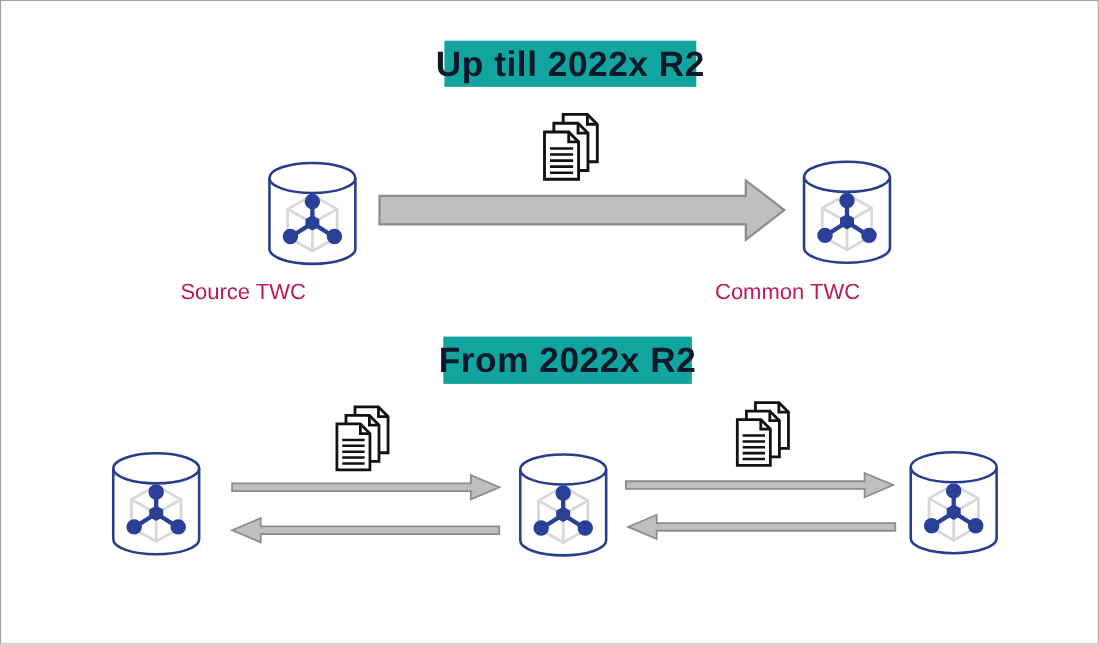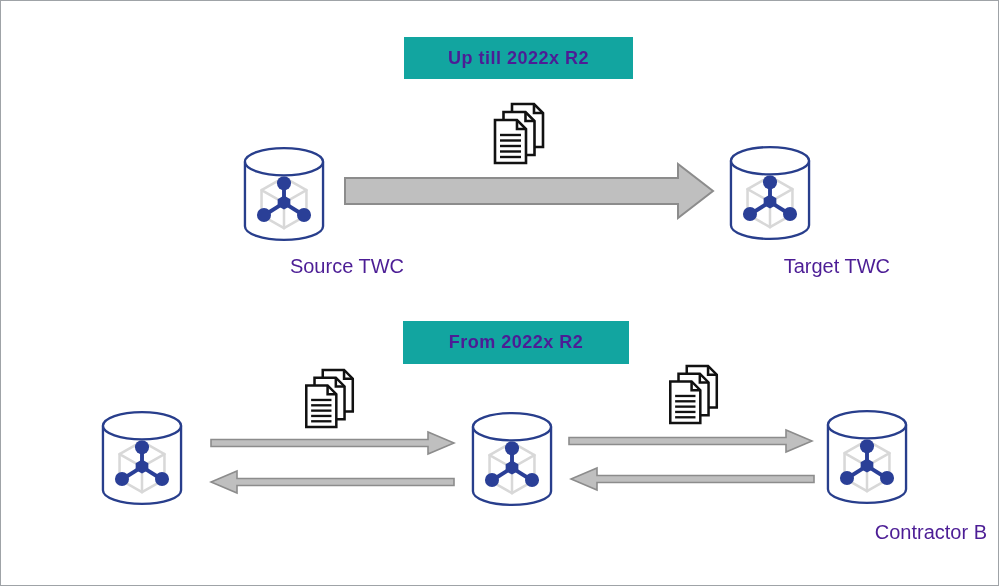"Up till 2022x R2" .banner { color: #4c1d95 -> #0f172a; font-size: 18px -> 32px }
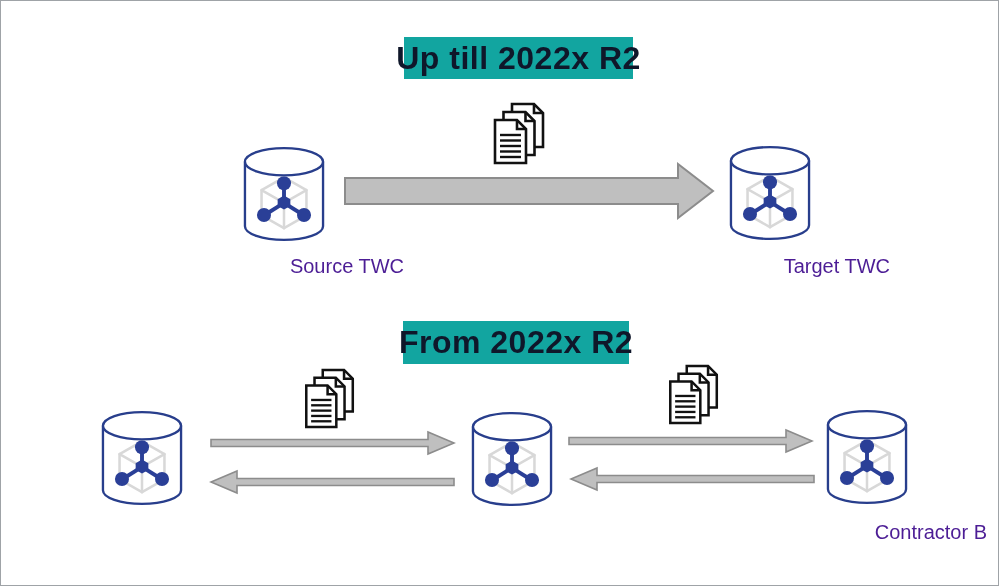"Source TWC" .node-label { color: #4c1d95 -> #be185d; text-align: right -> left }
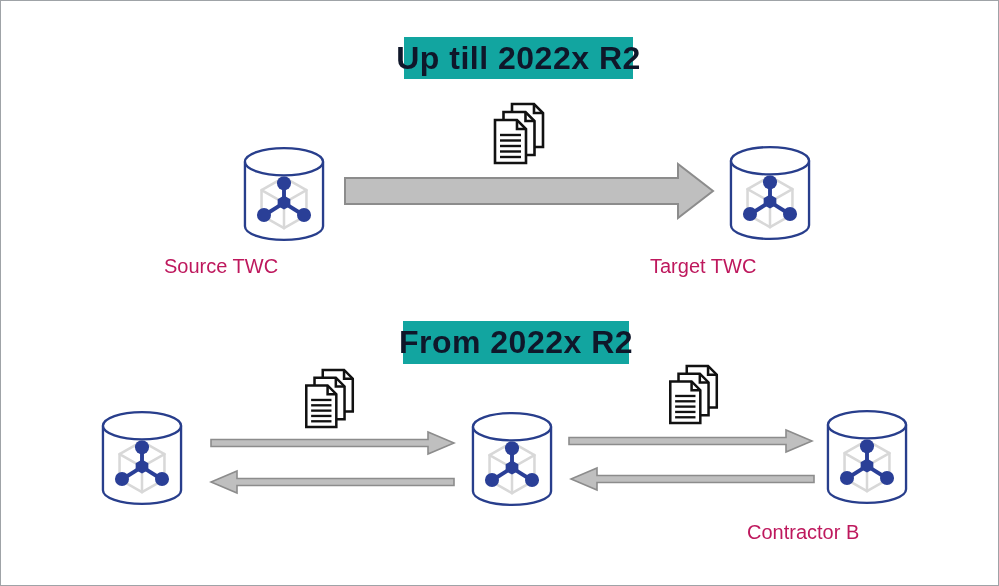"Target TWC" div.node-label { text: Target -> Common }
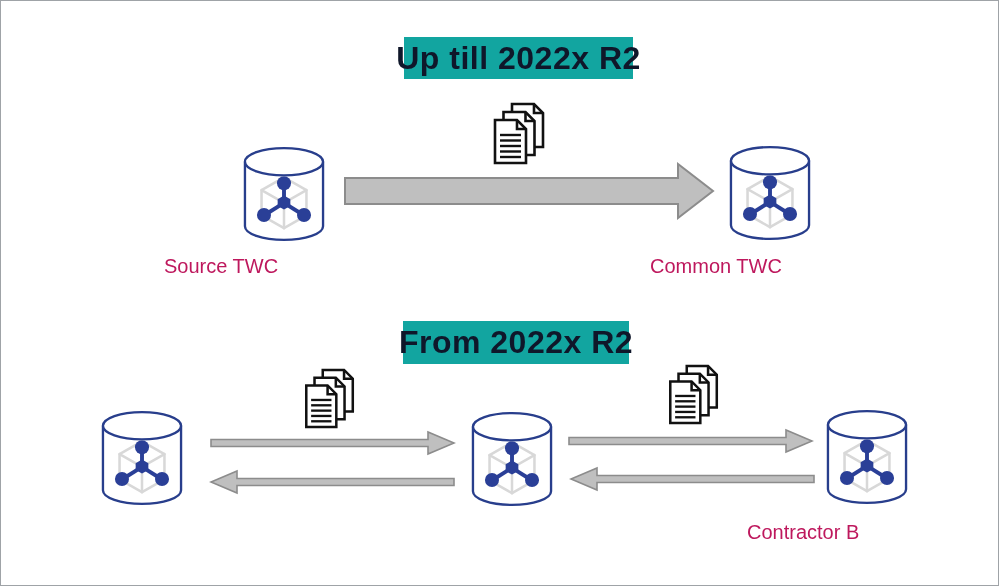"From 2022x R2" .banner-bottom { top: 320px -> 305px }
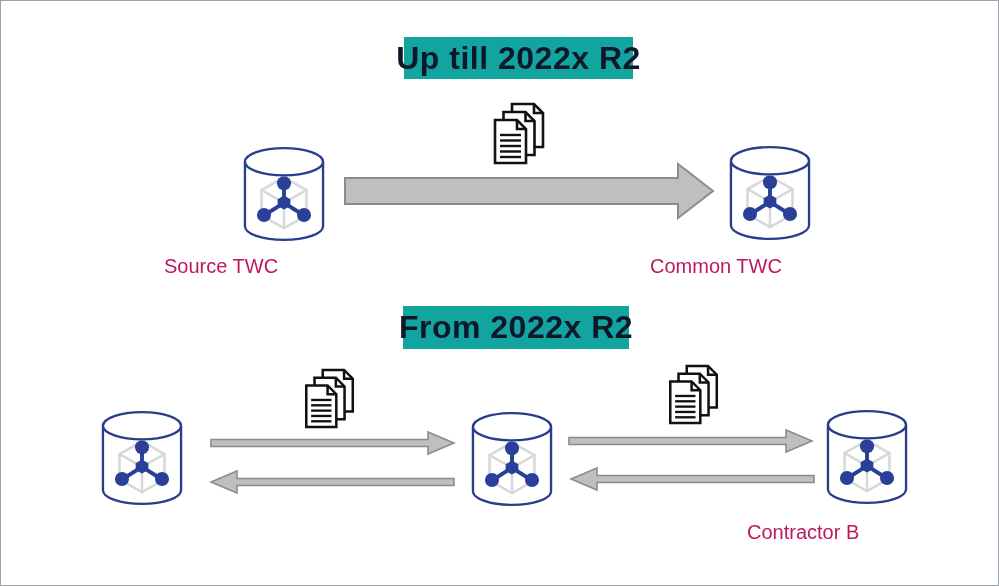"Contractor B" div.node-label { html: <div>Contractor B</div> -> none }
